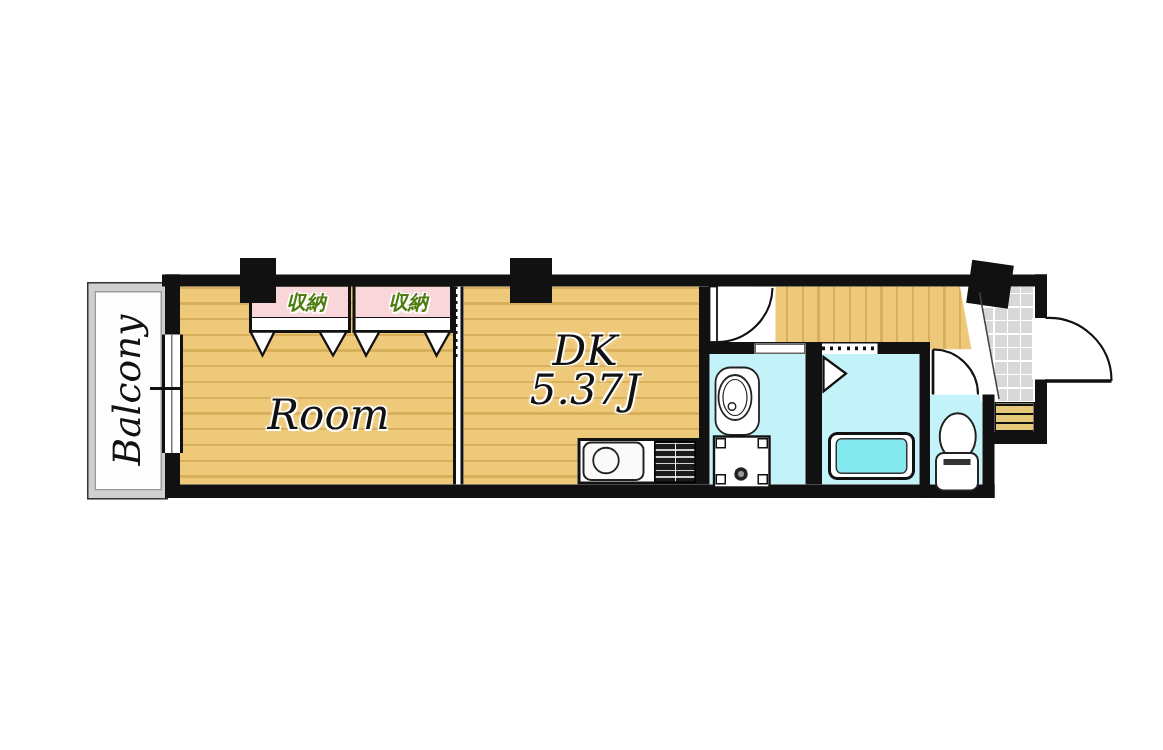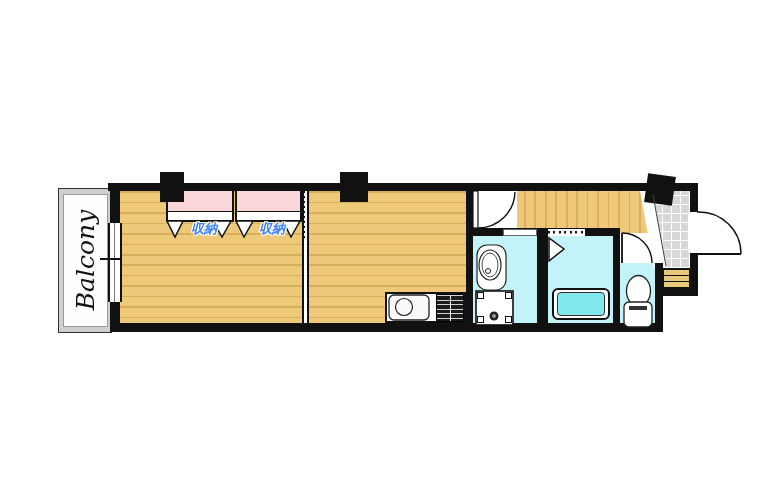"収納" .closet-label { color: #3b82f6 -> #4d7c0f; margin-top: 27px -> none }
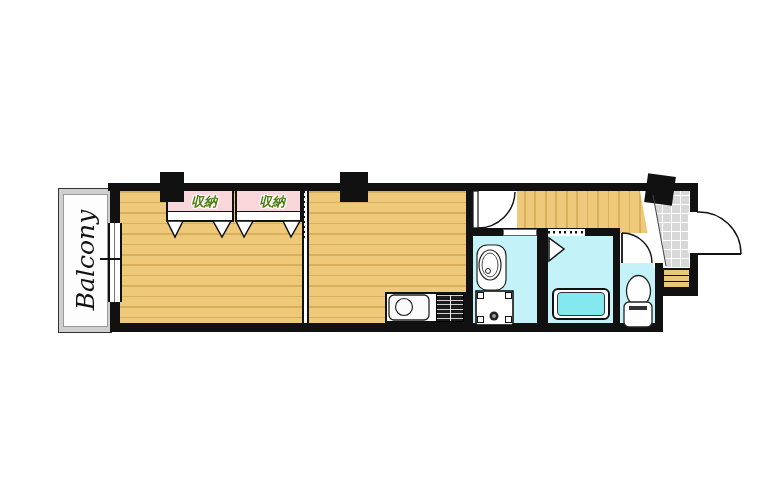"DK" div.area-label { html: none -> <div> <div>DK</div> <div>5.37J</div> </div> }
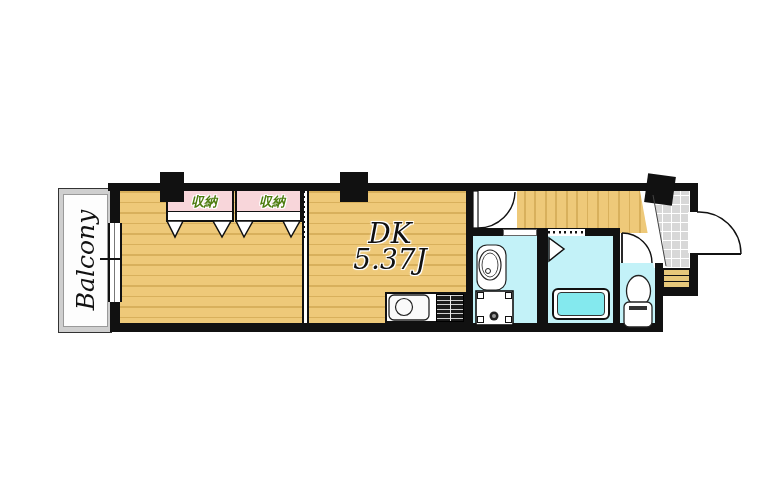"Room" div { html: none -> <div>Room</div> }
